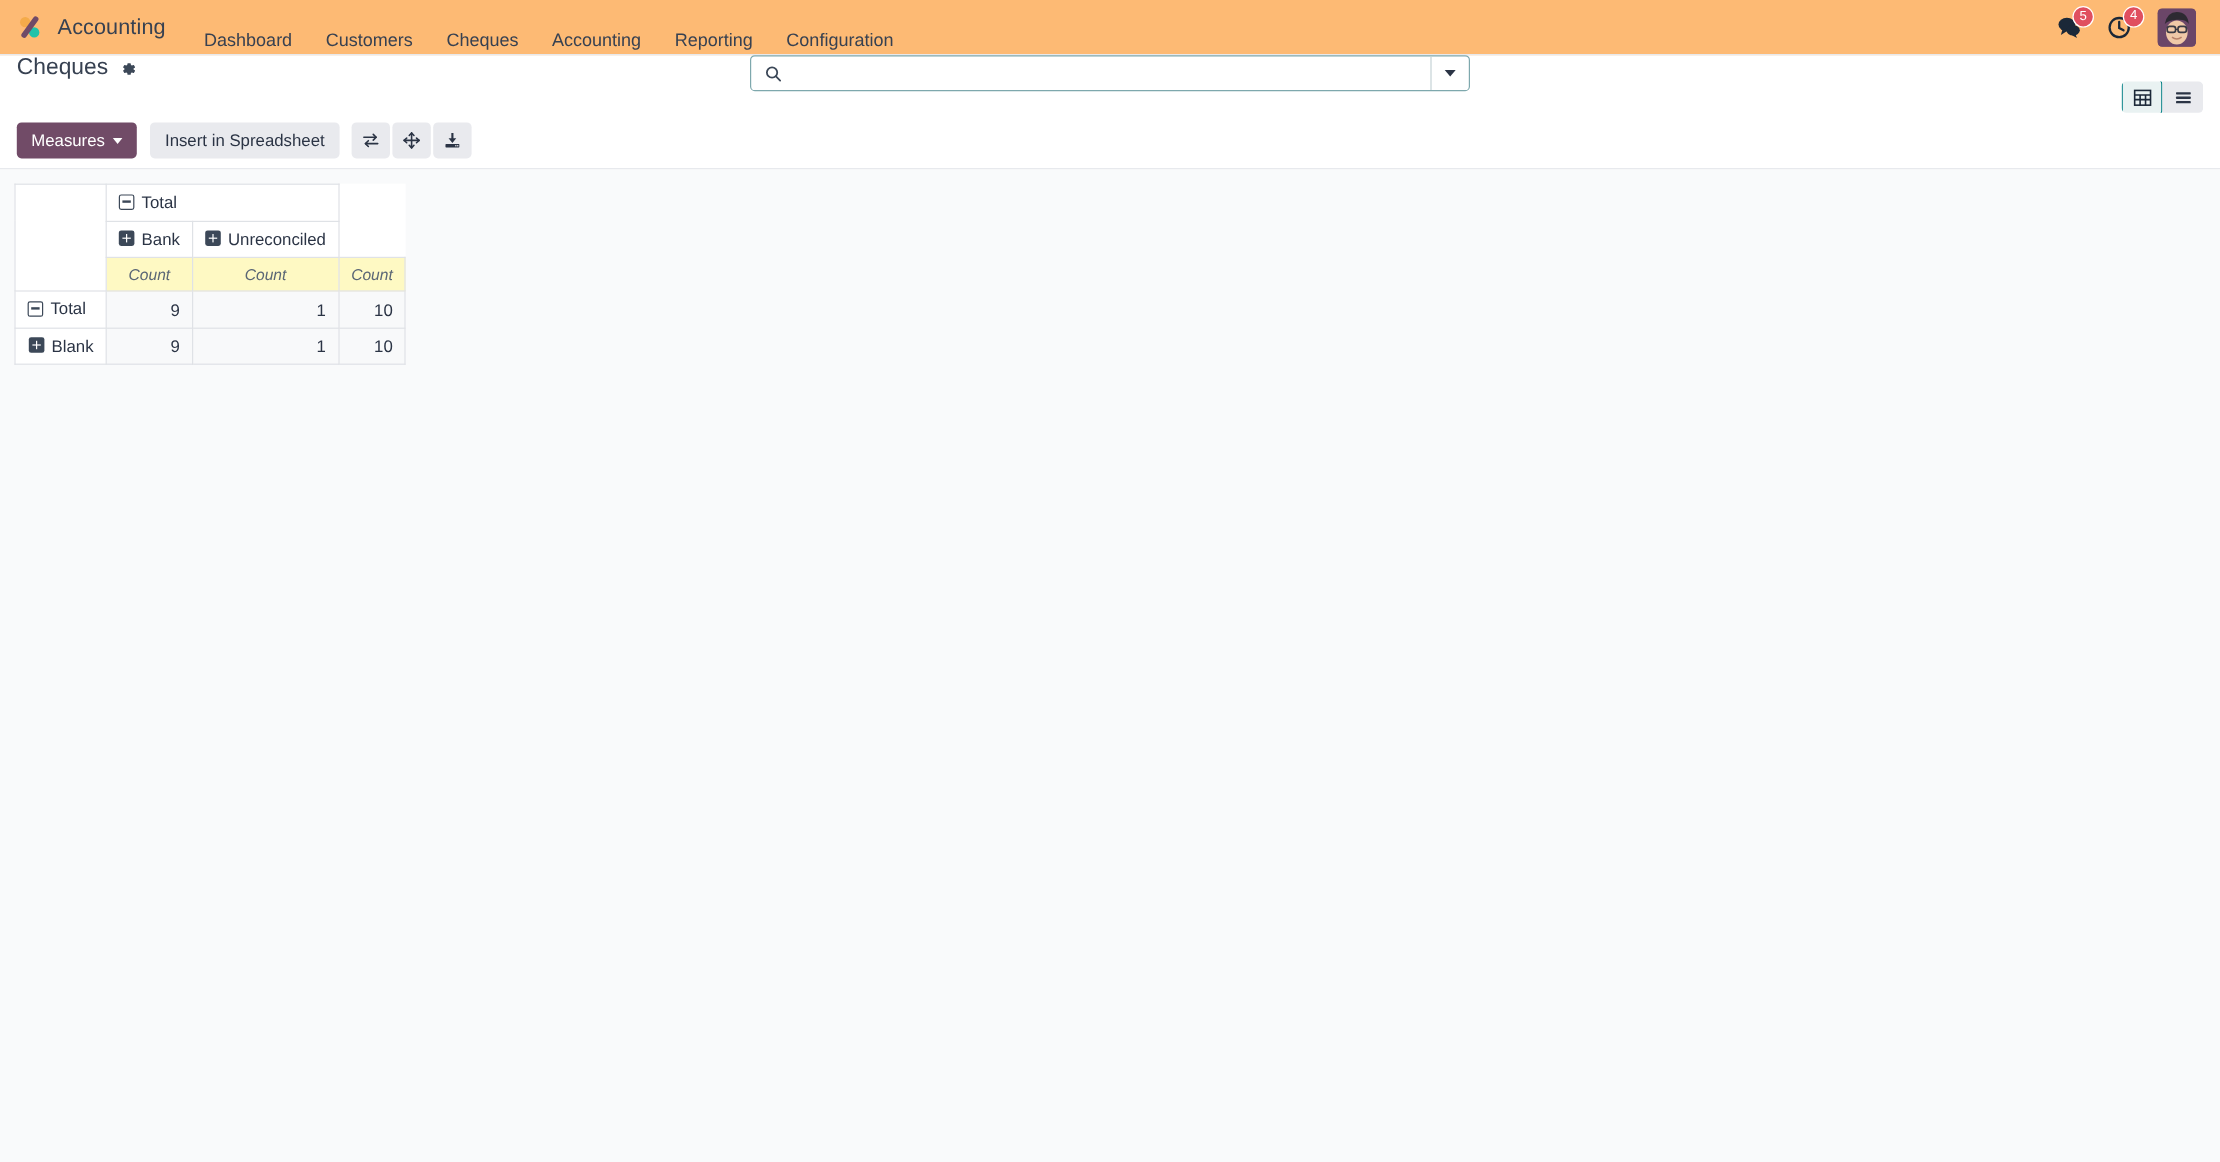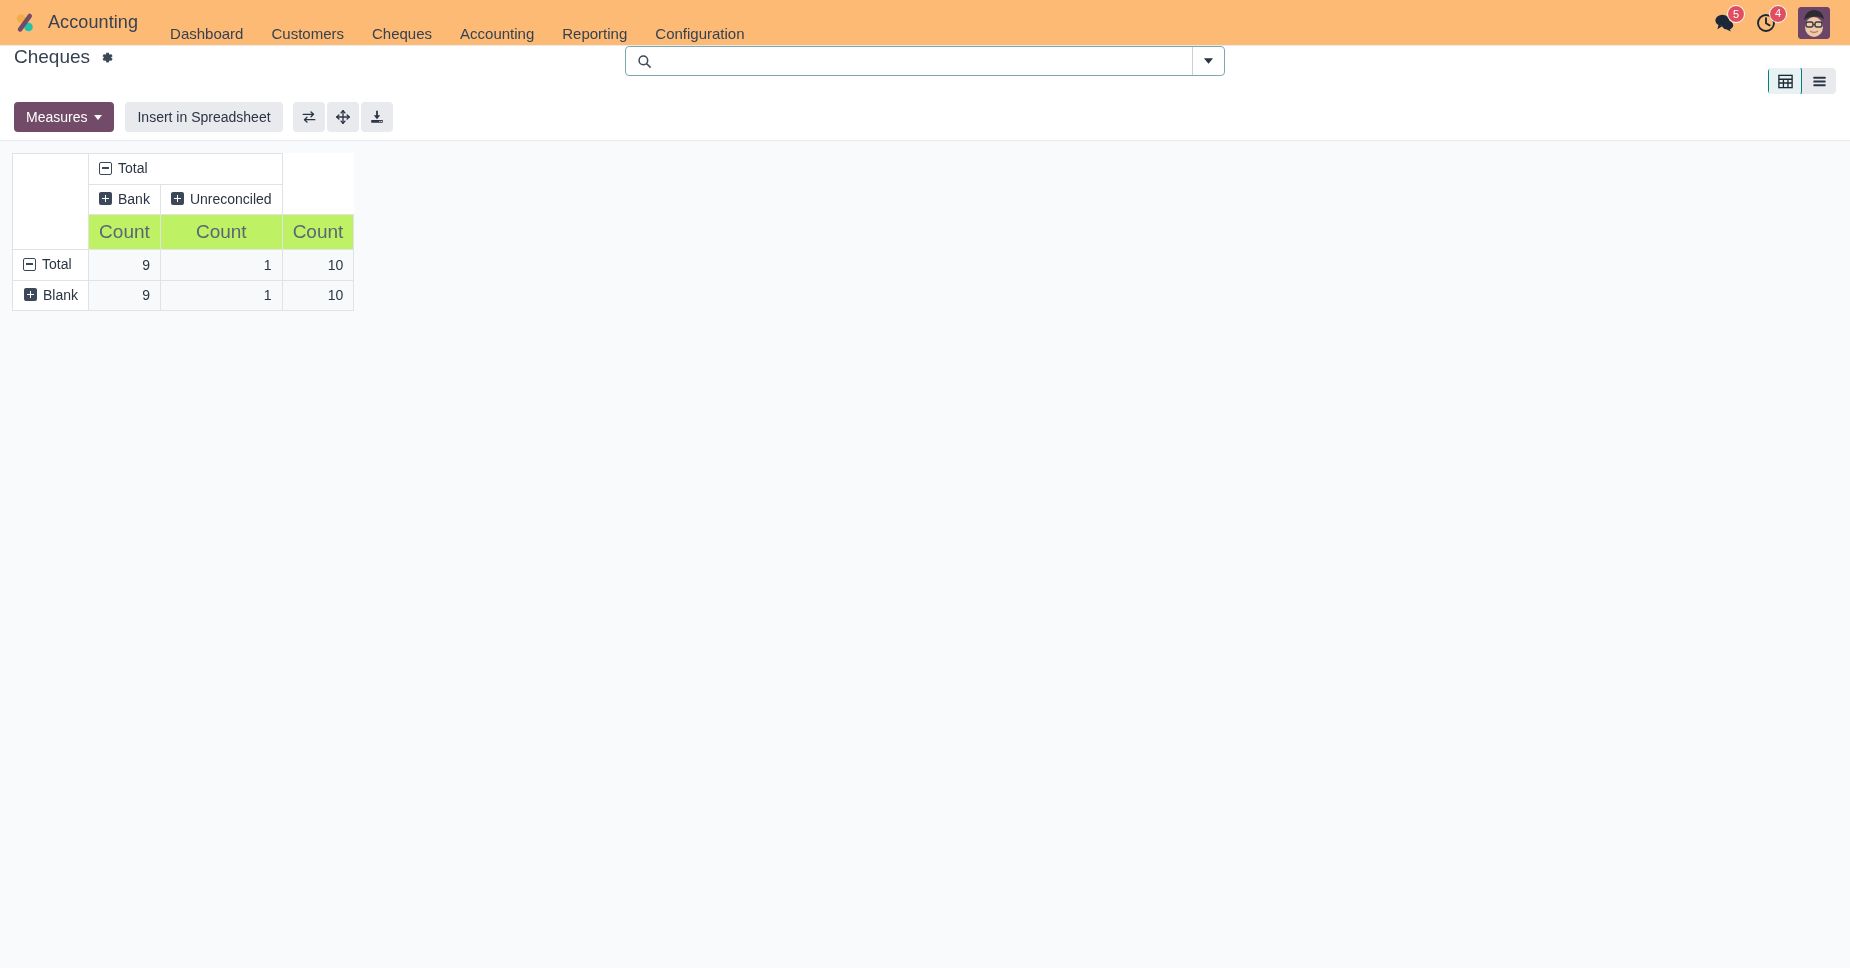"Count" .hdr-measure { background: #bef264 -> #fef9c3; font-size: 19px -> 13px; font-style: none -> italic }
